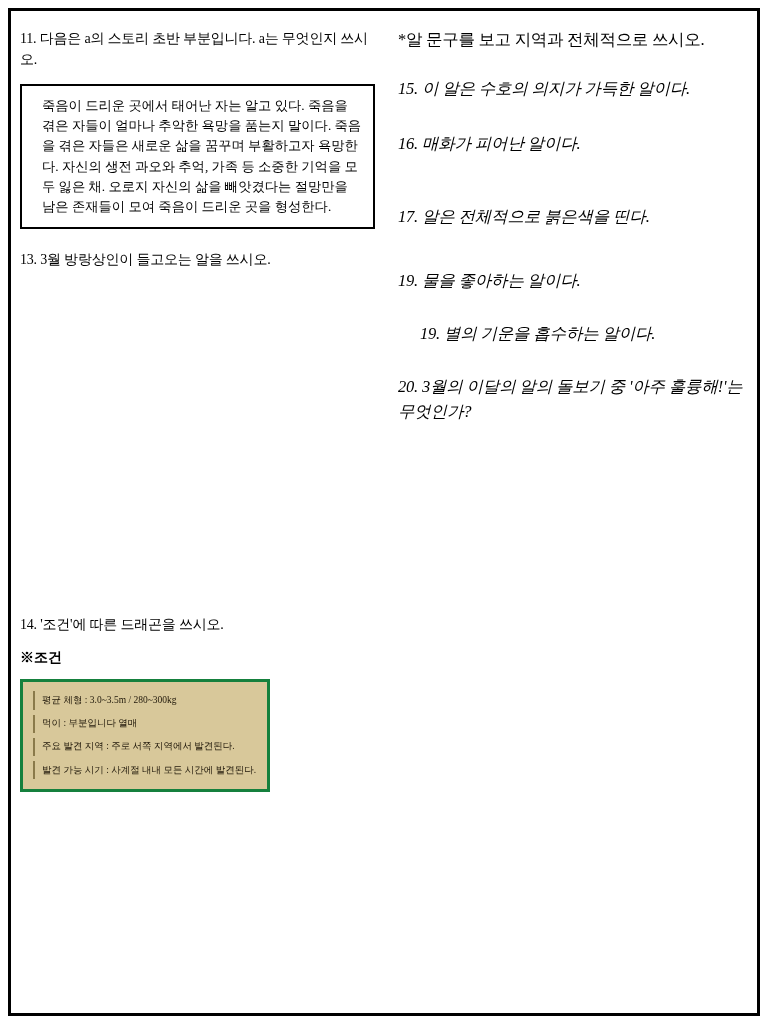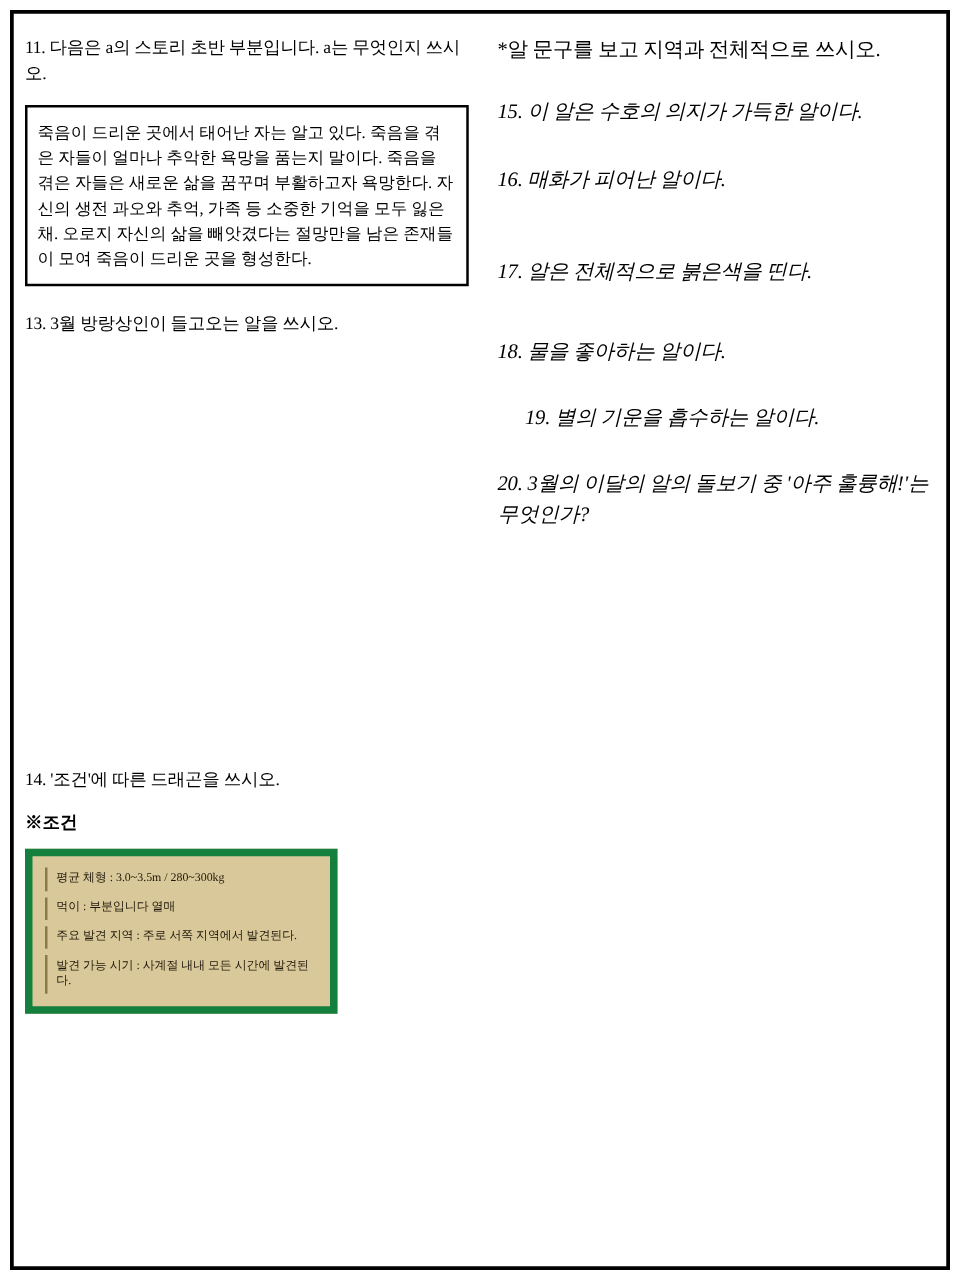"죽음이 드리운 곳에서 태어난 자는" .story-box { padding: 10px 10px 10px 8px -> 10px 10px 10px 20px }
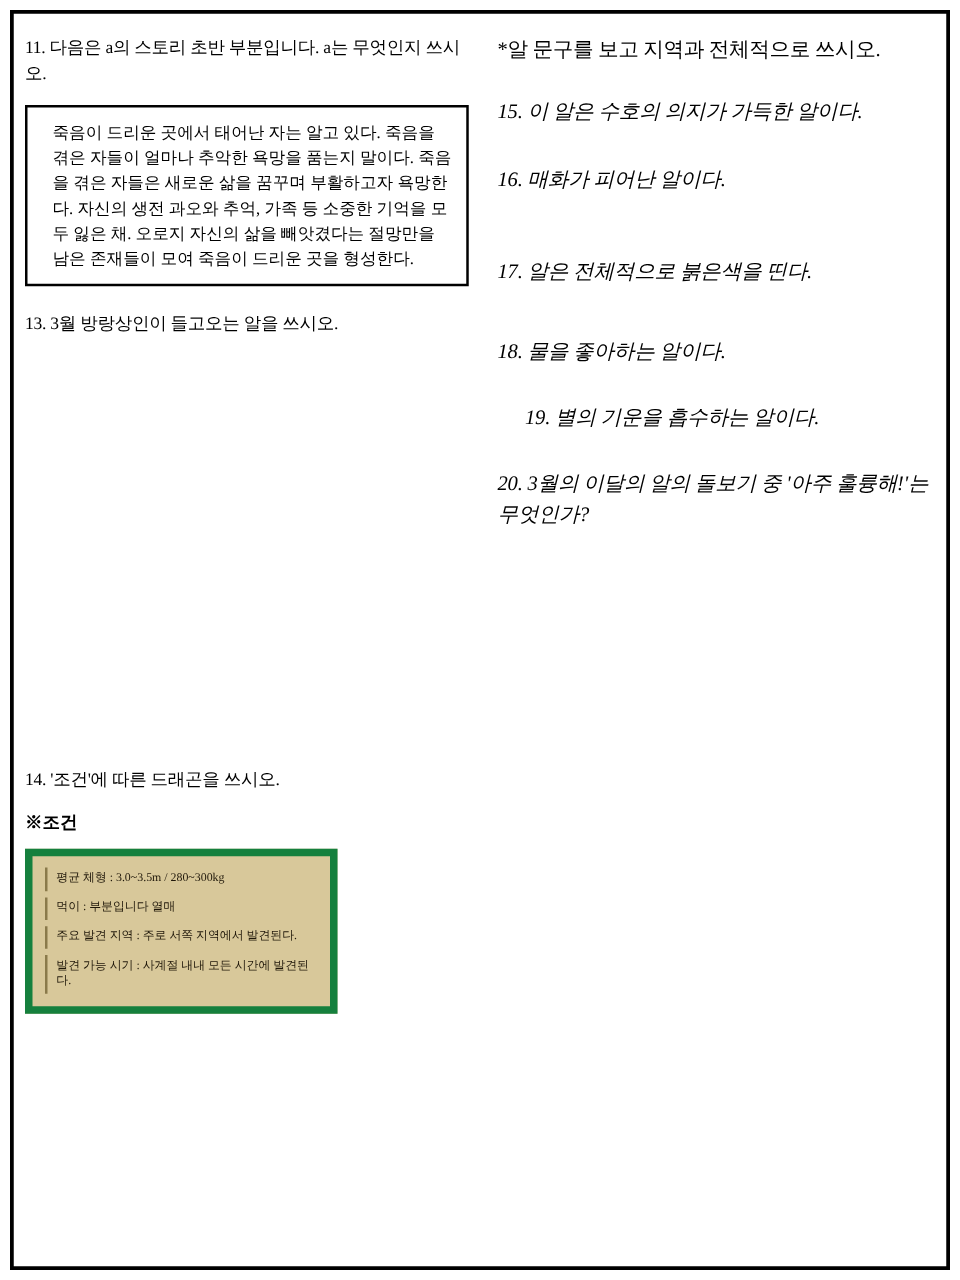"18. 물을 좋아하는 알이다." p.q { text: 18 -> 19 }
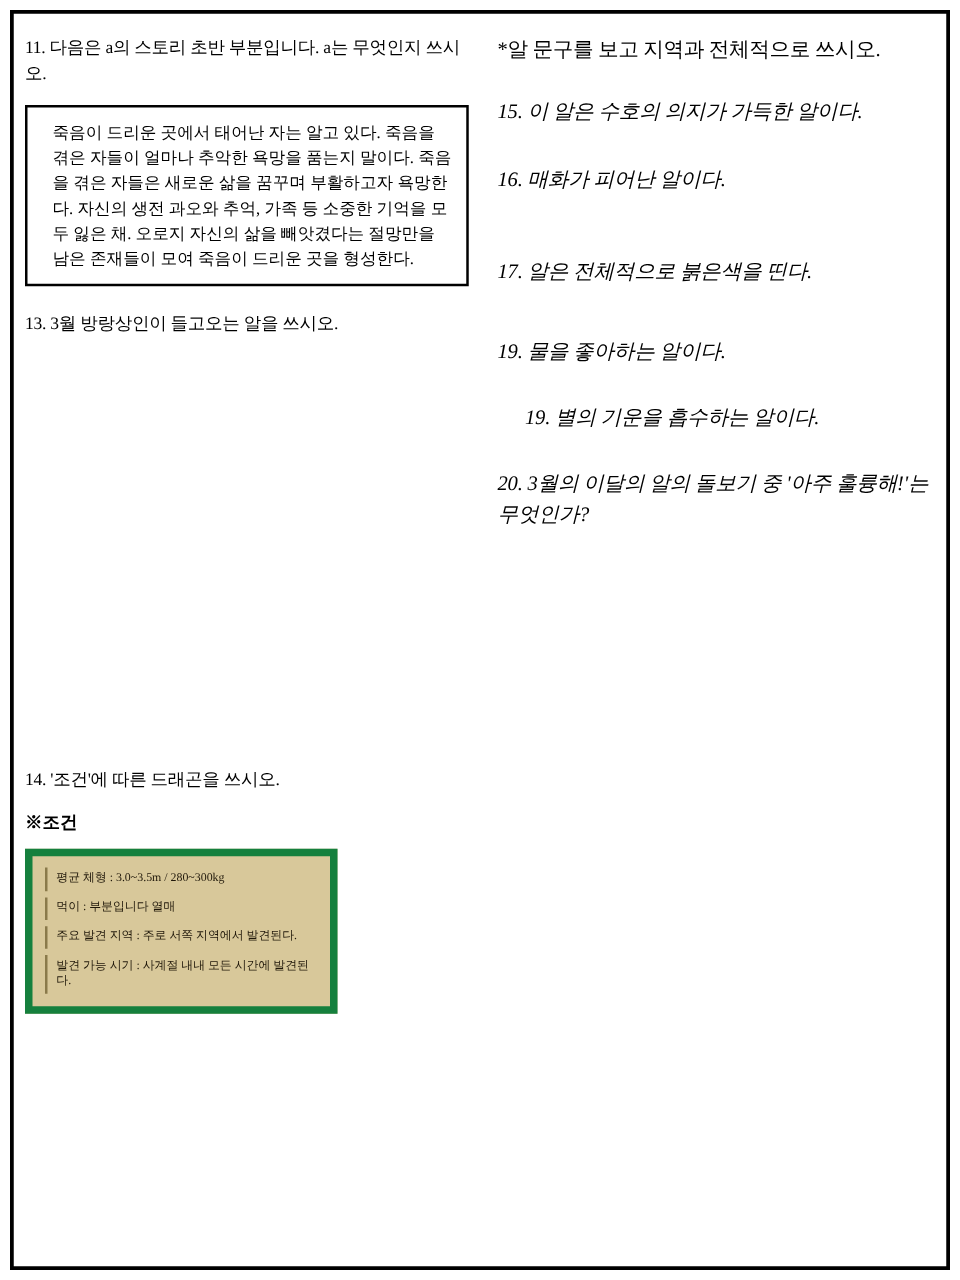"평균 체형 : 3.0~3.5m /" .cond-box { border: 6px solid #15803d -> 3px solid #15803d }
